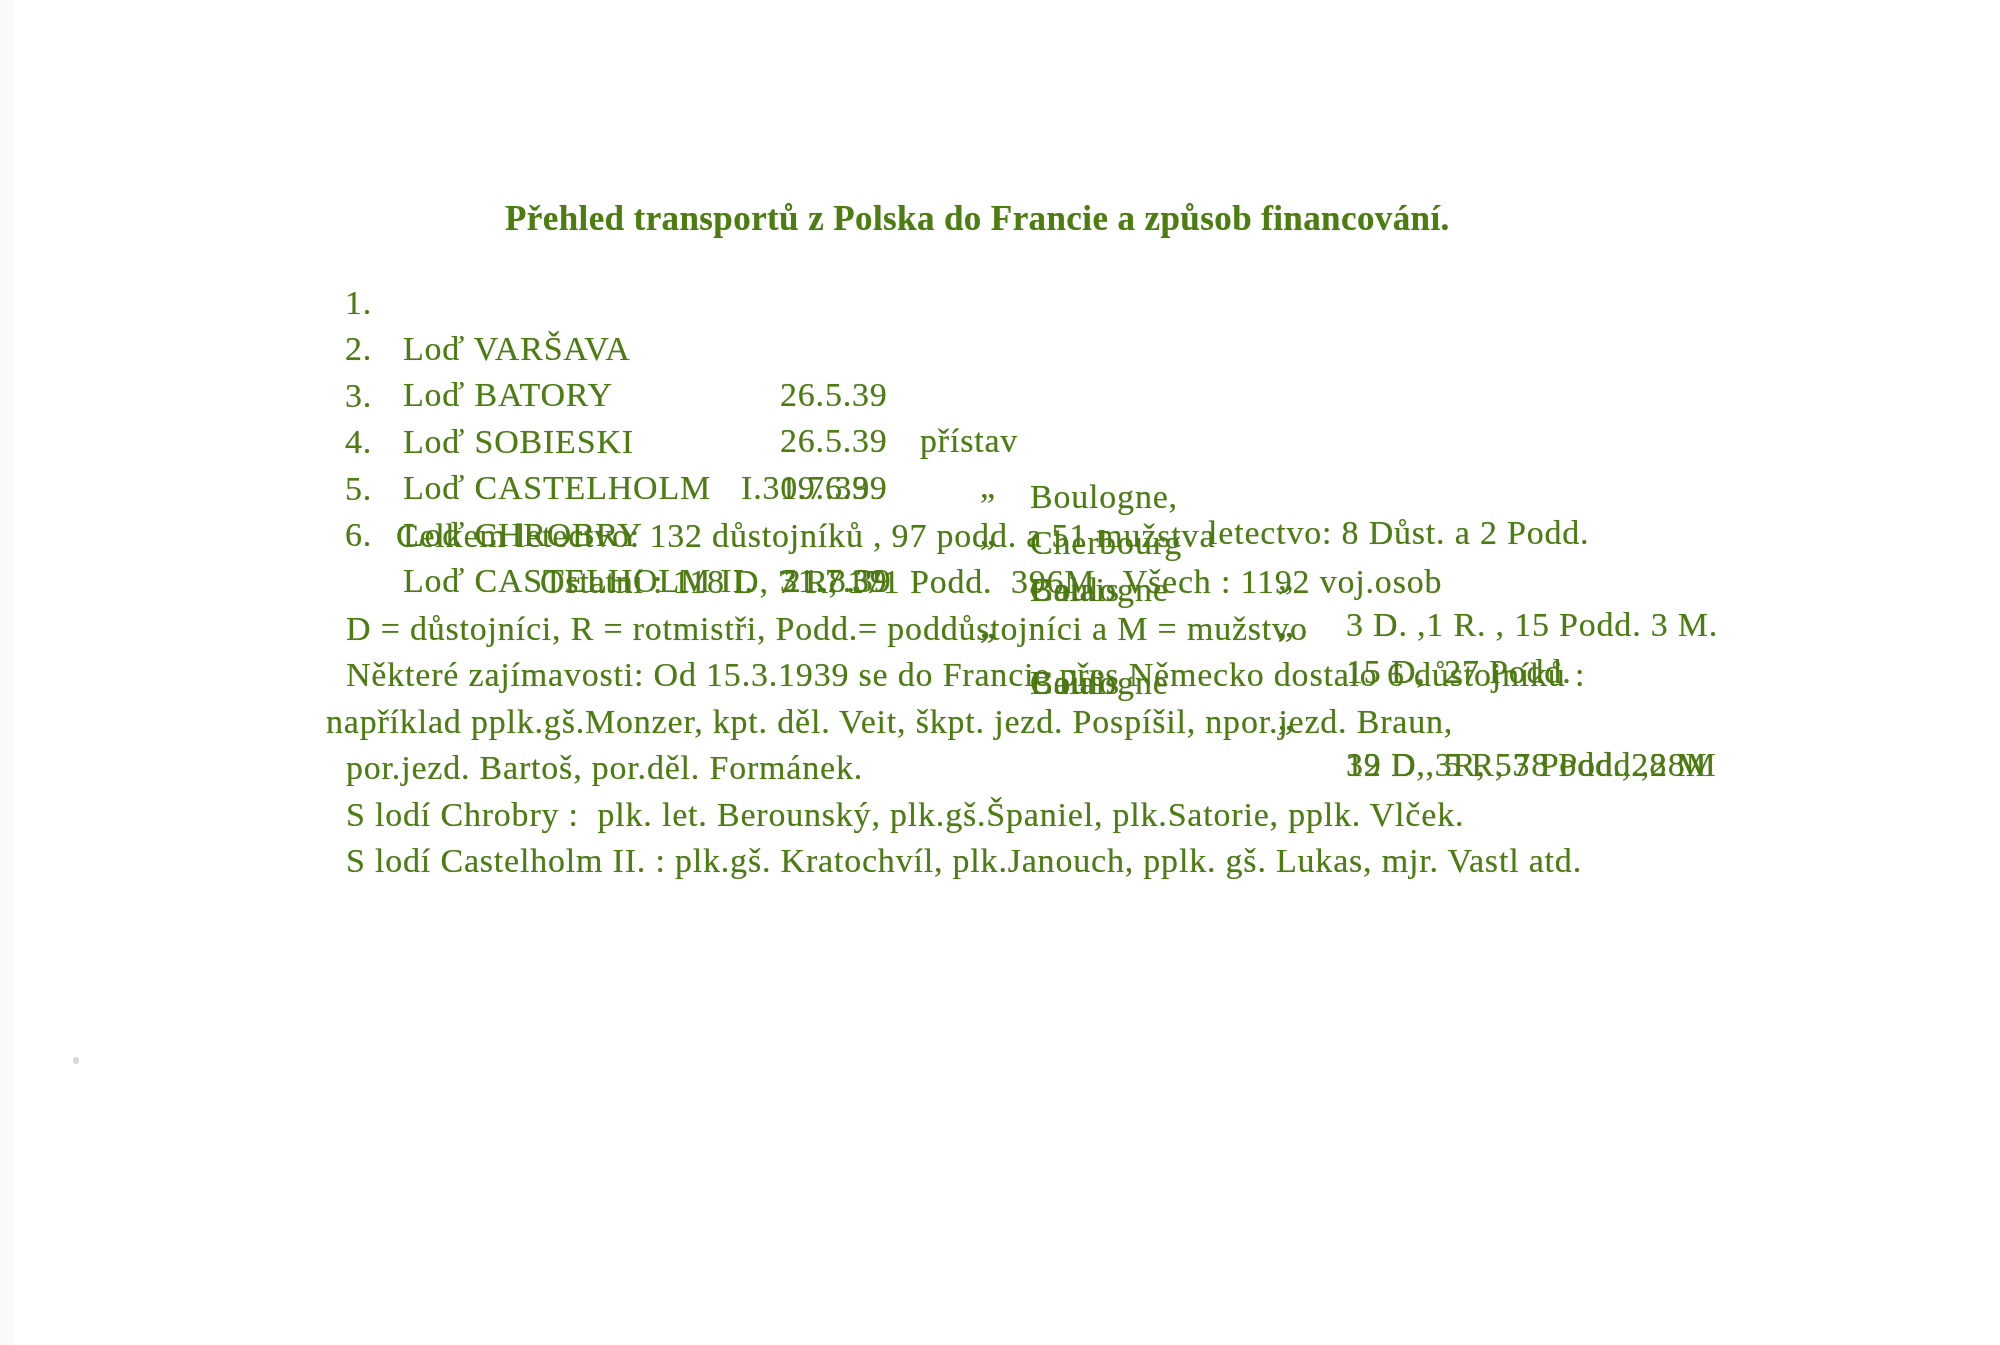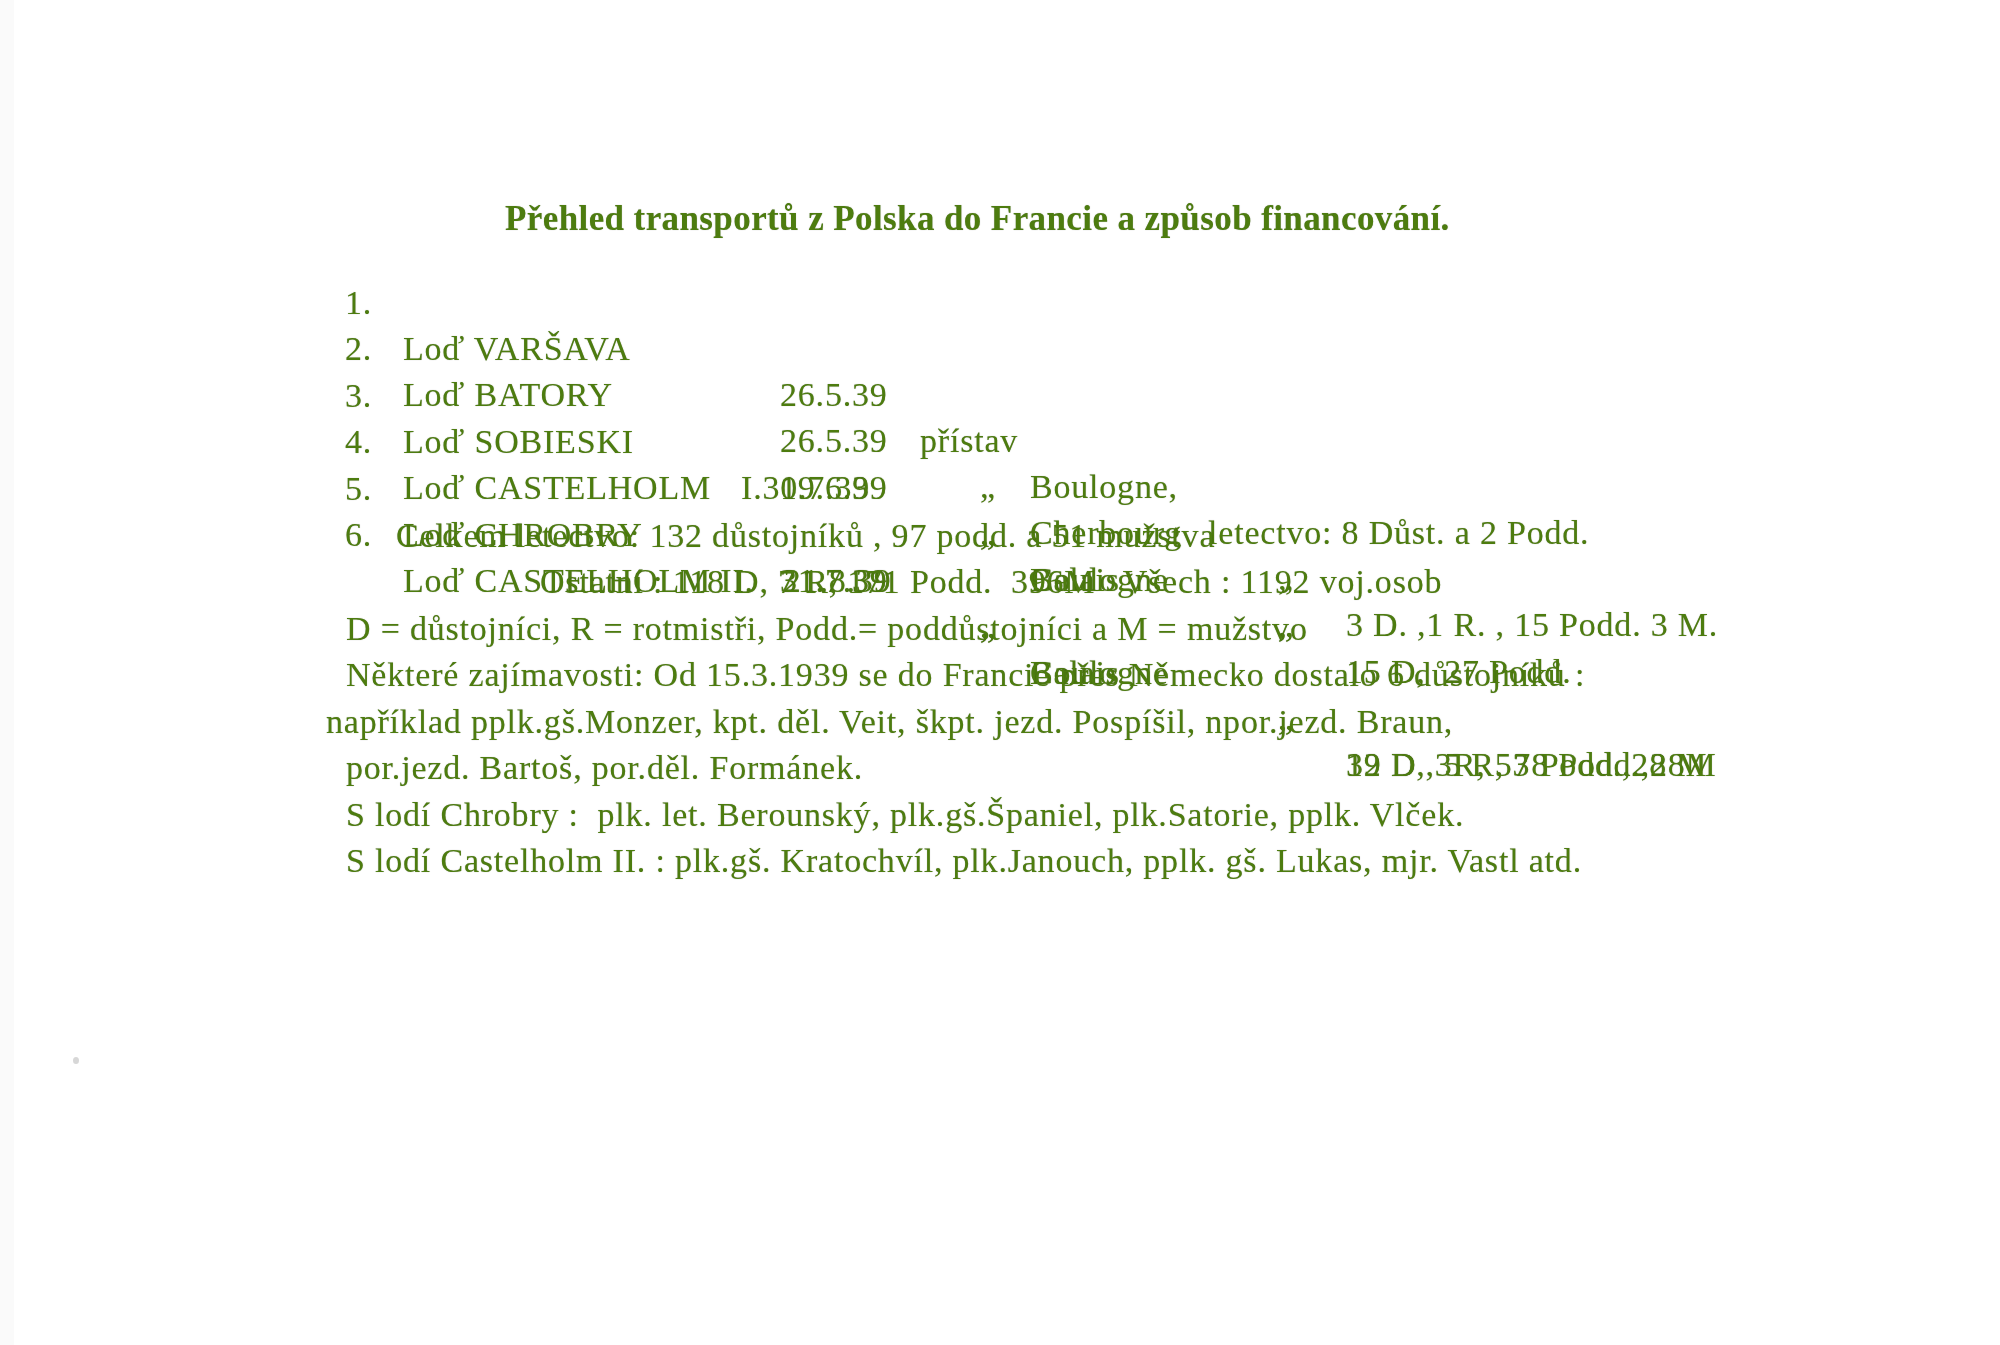"Boulogne," .c-port { margin-top: none -> 10px }
